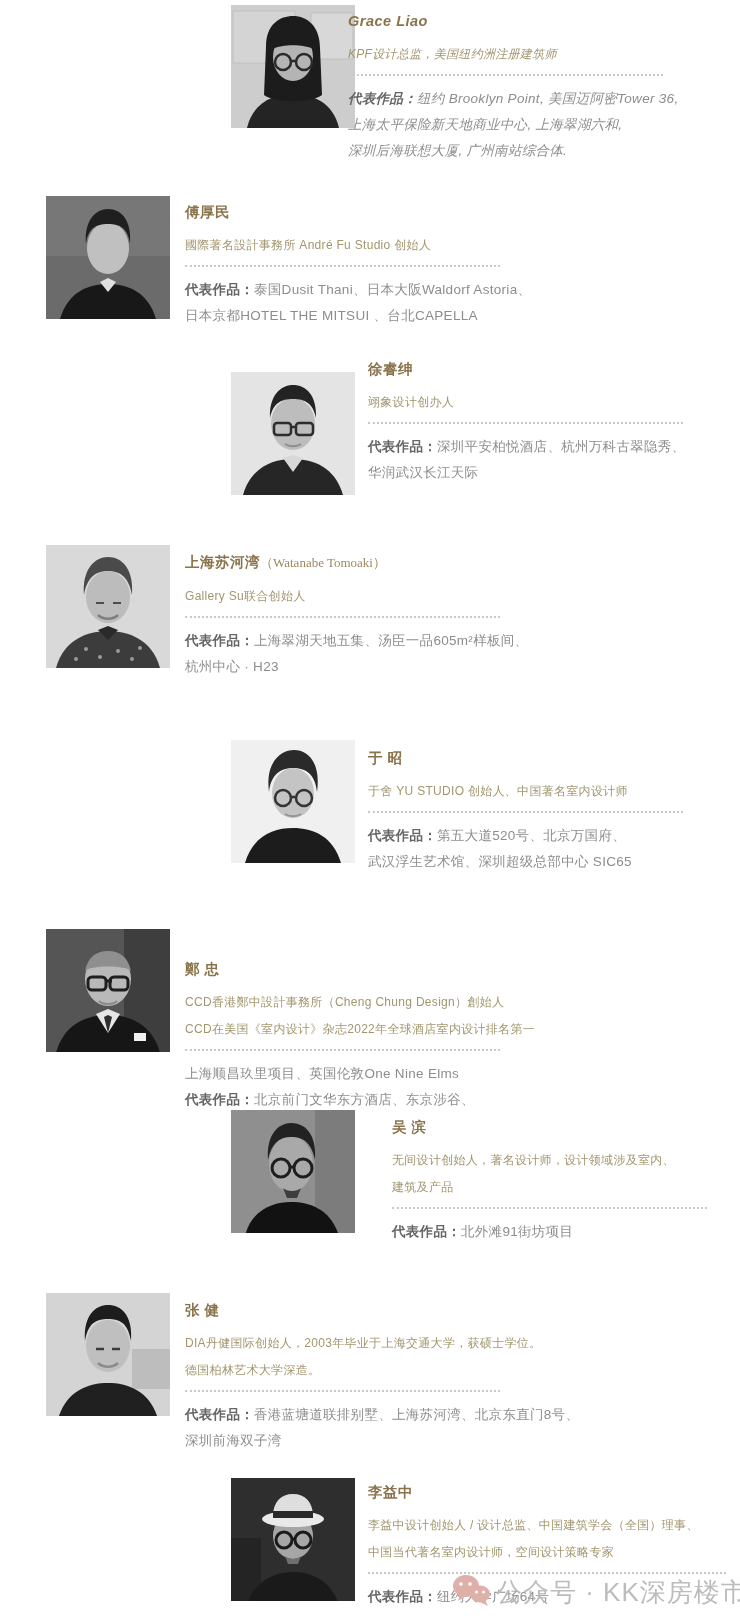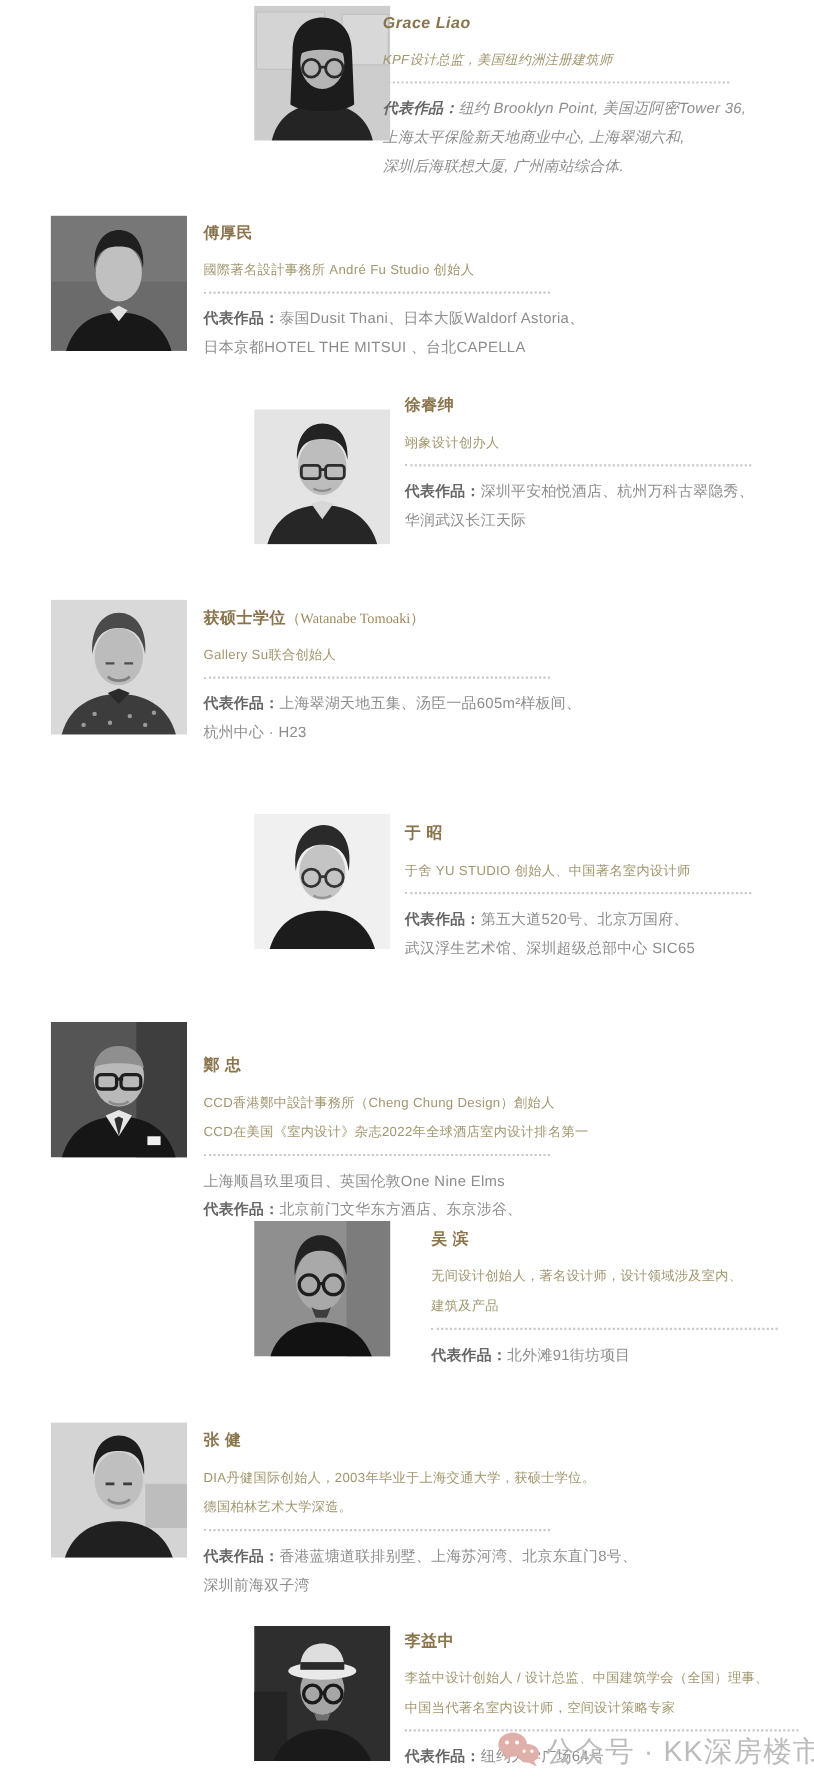"获硕士学位" span { text: 获硕士学位 -> 上海苏河湾 }
